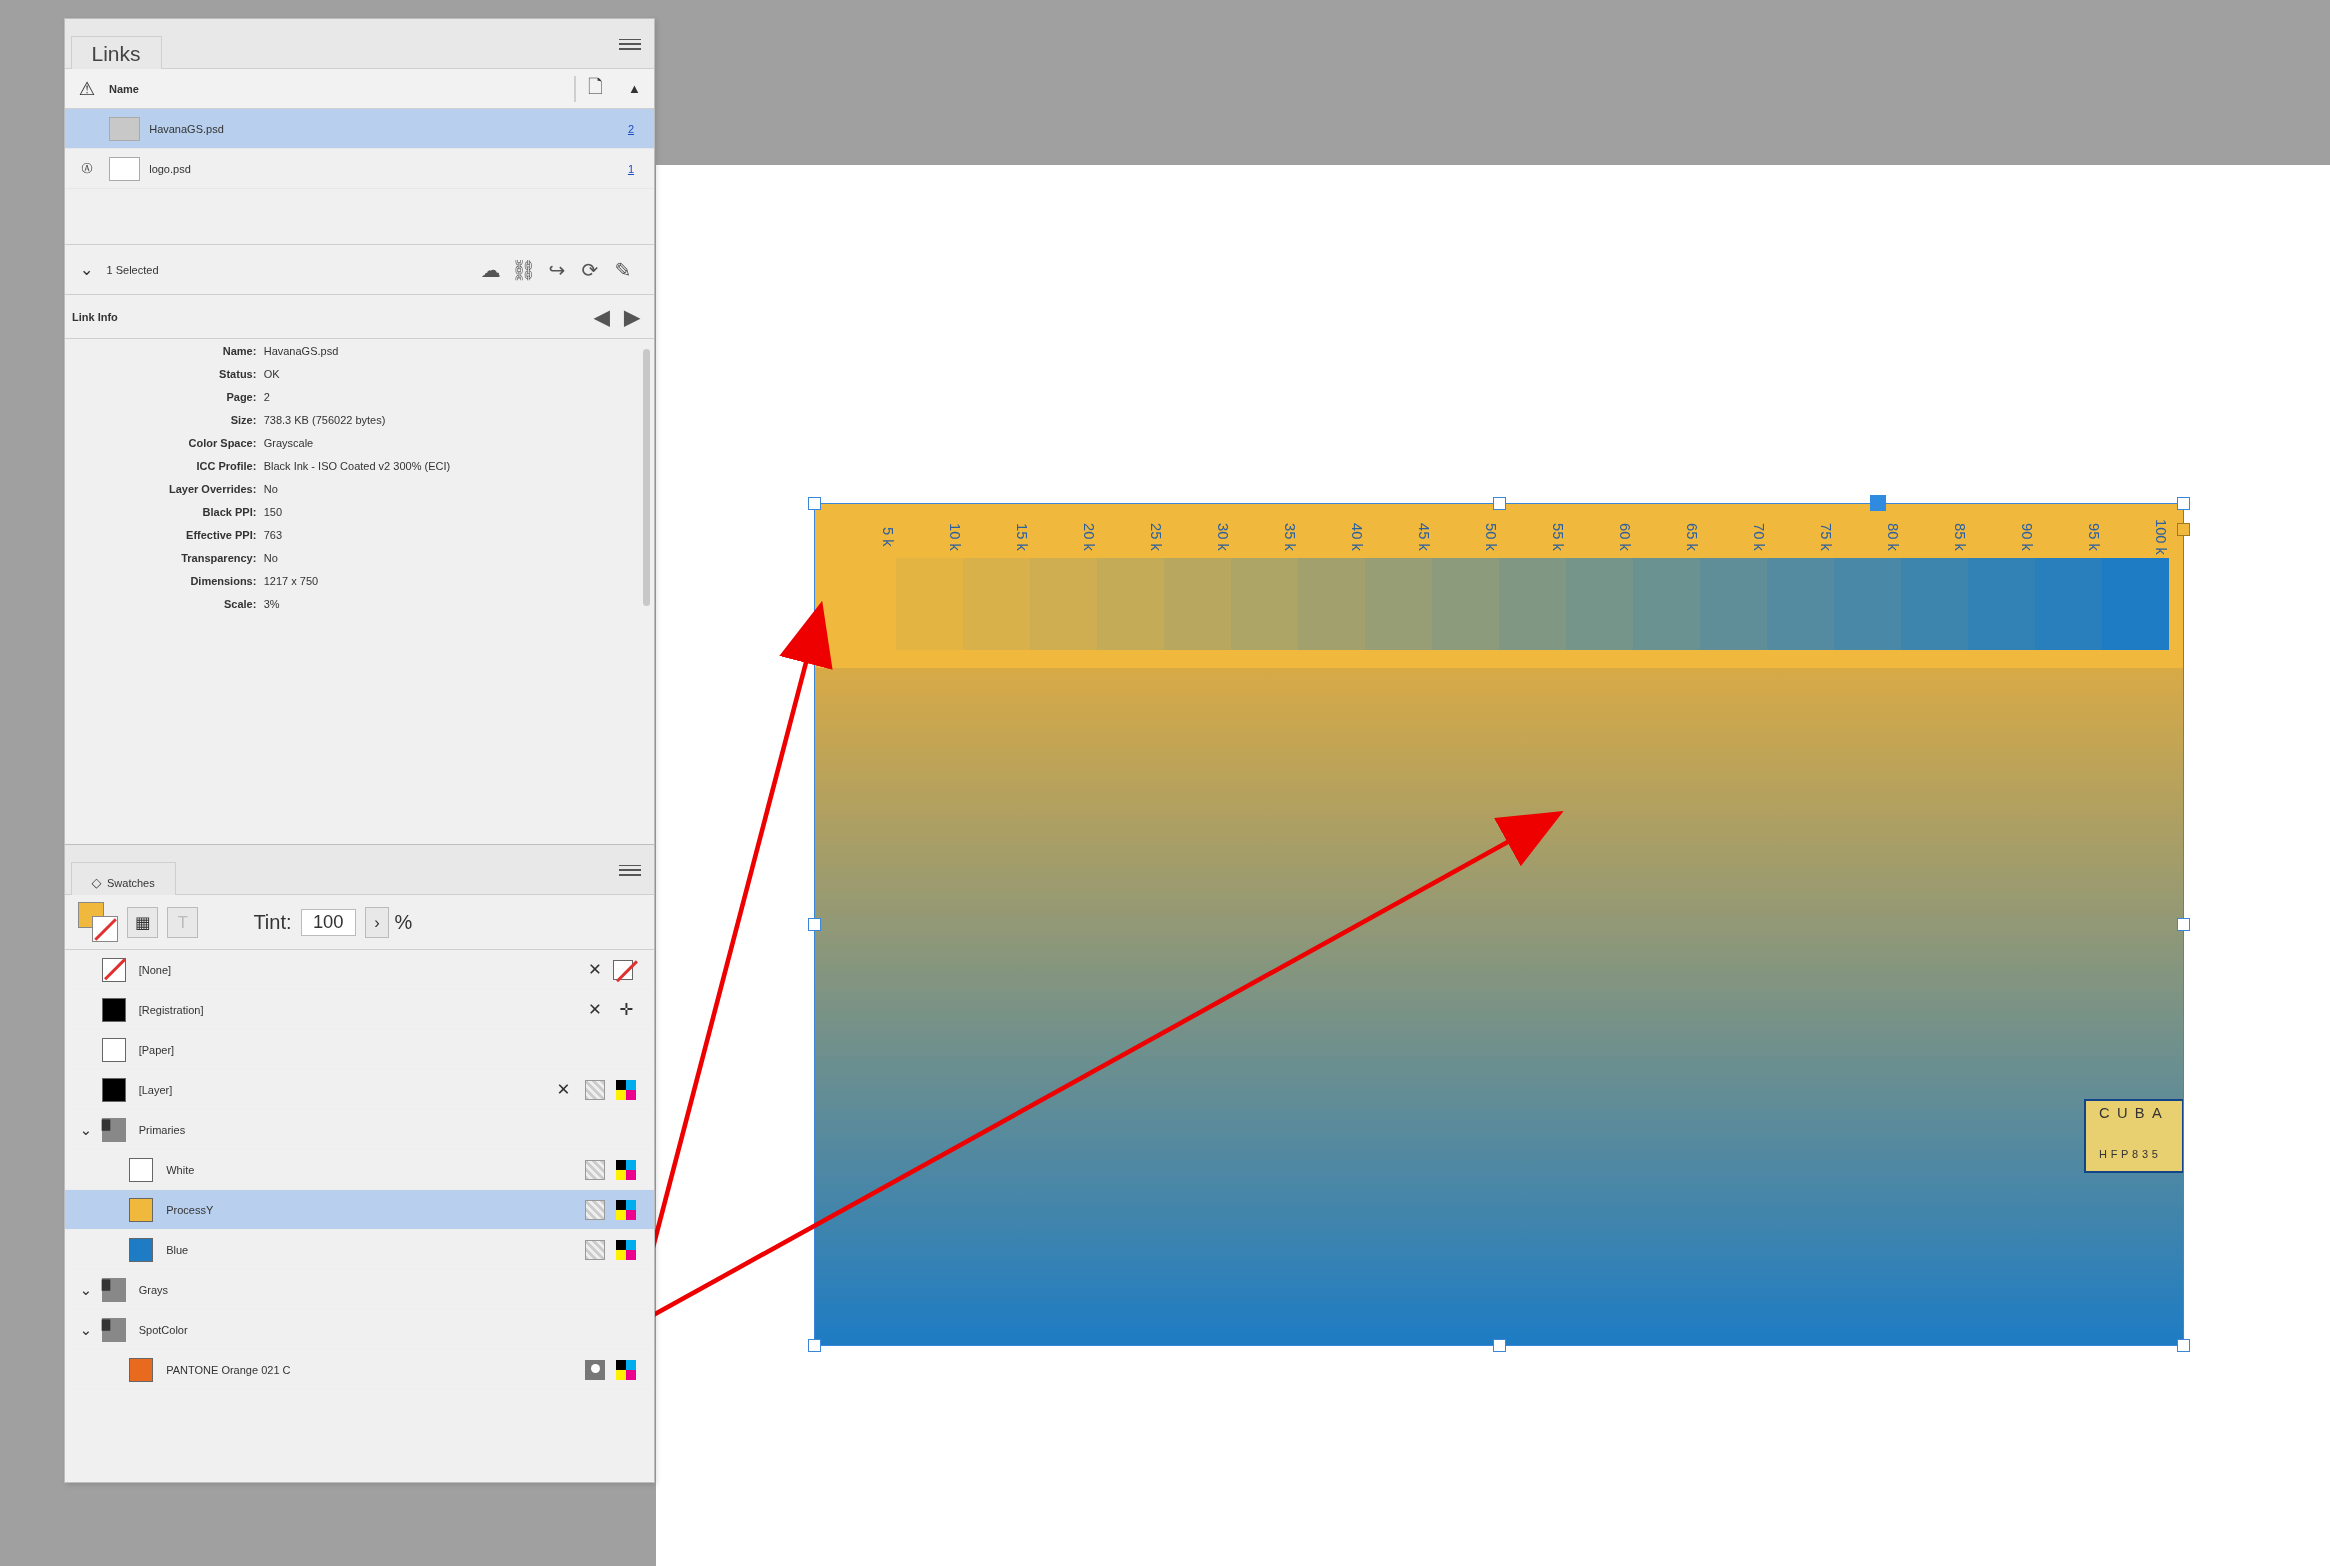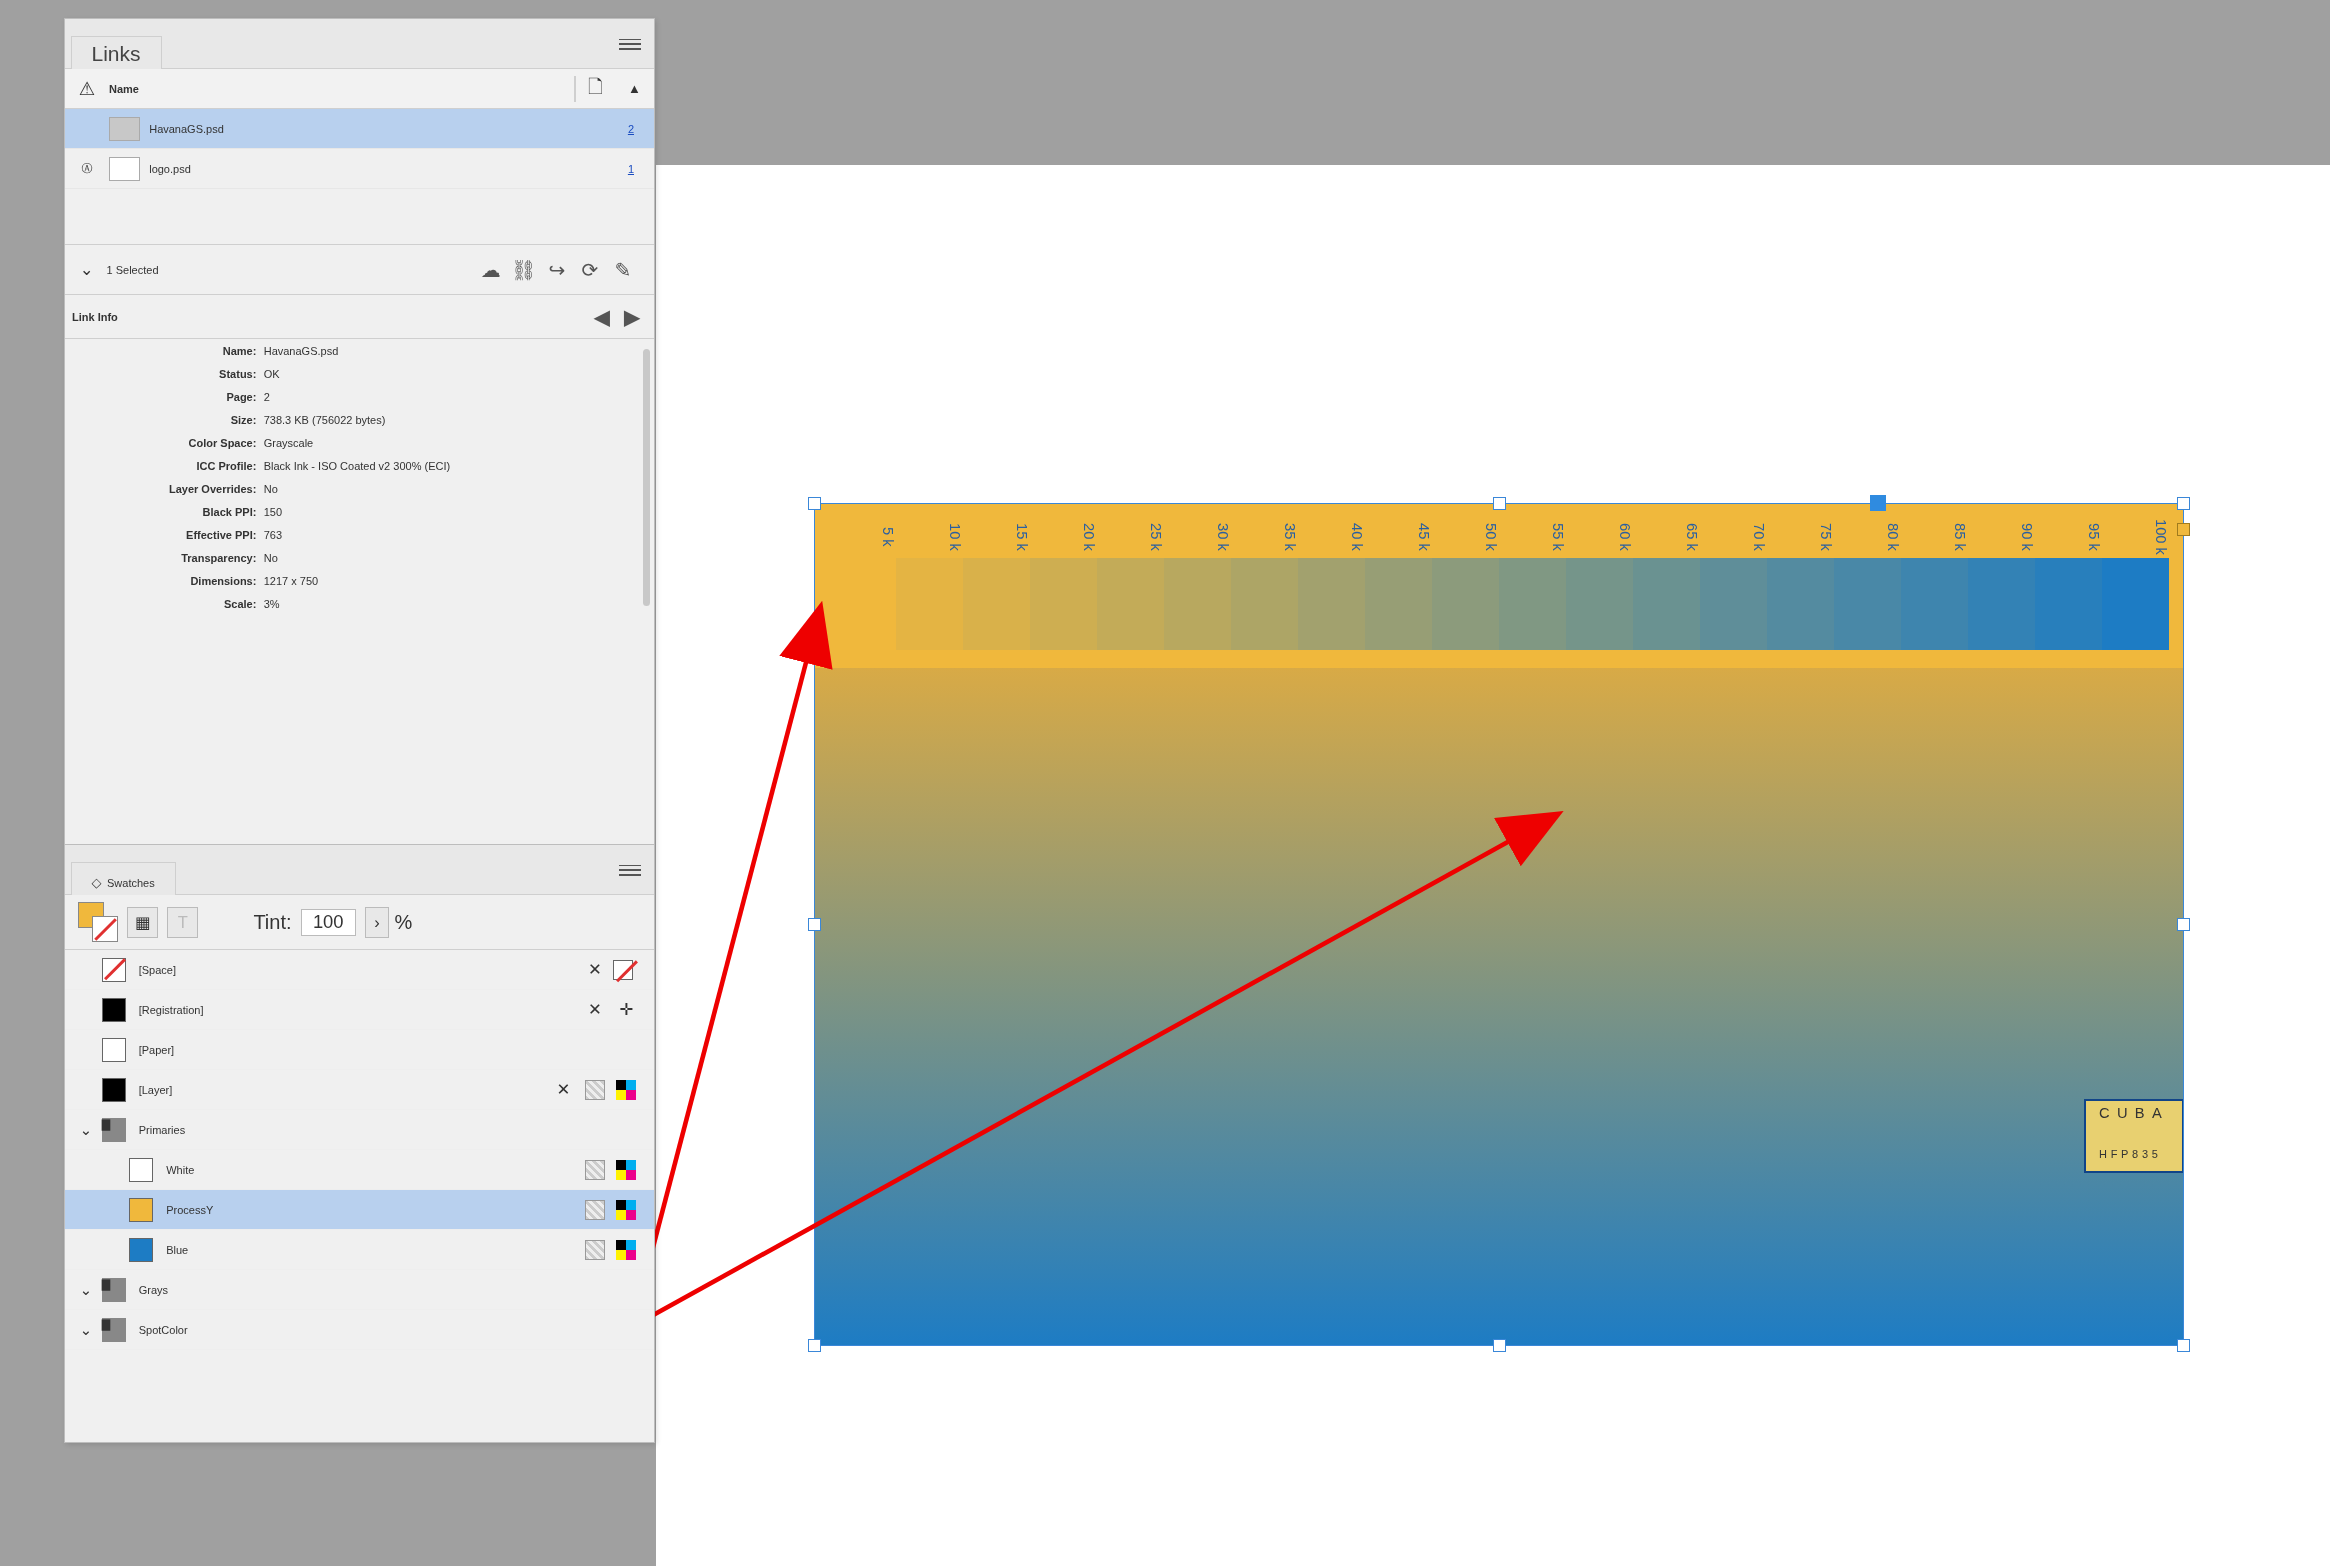"[Space]" span.txt { text: Space -> None }
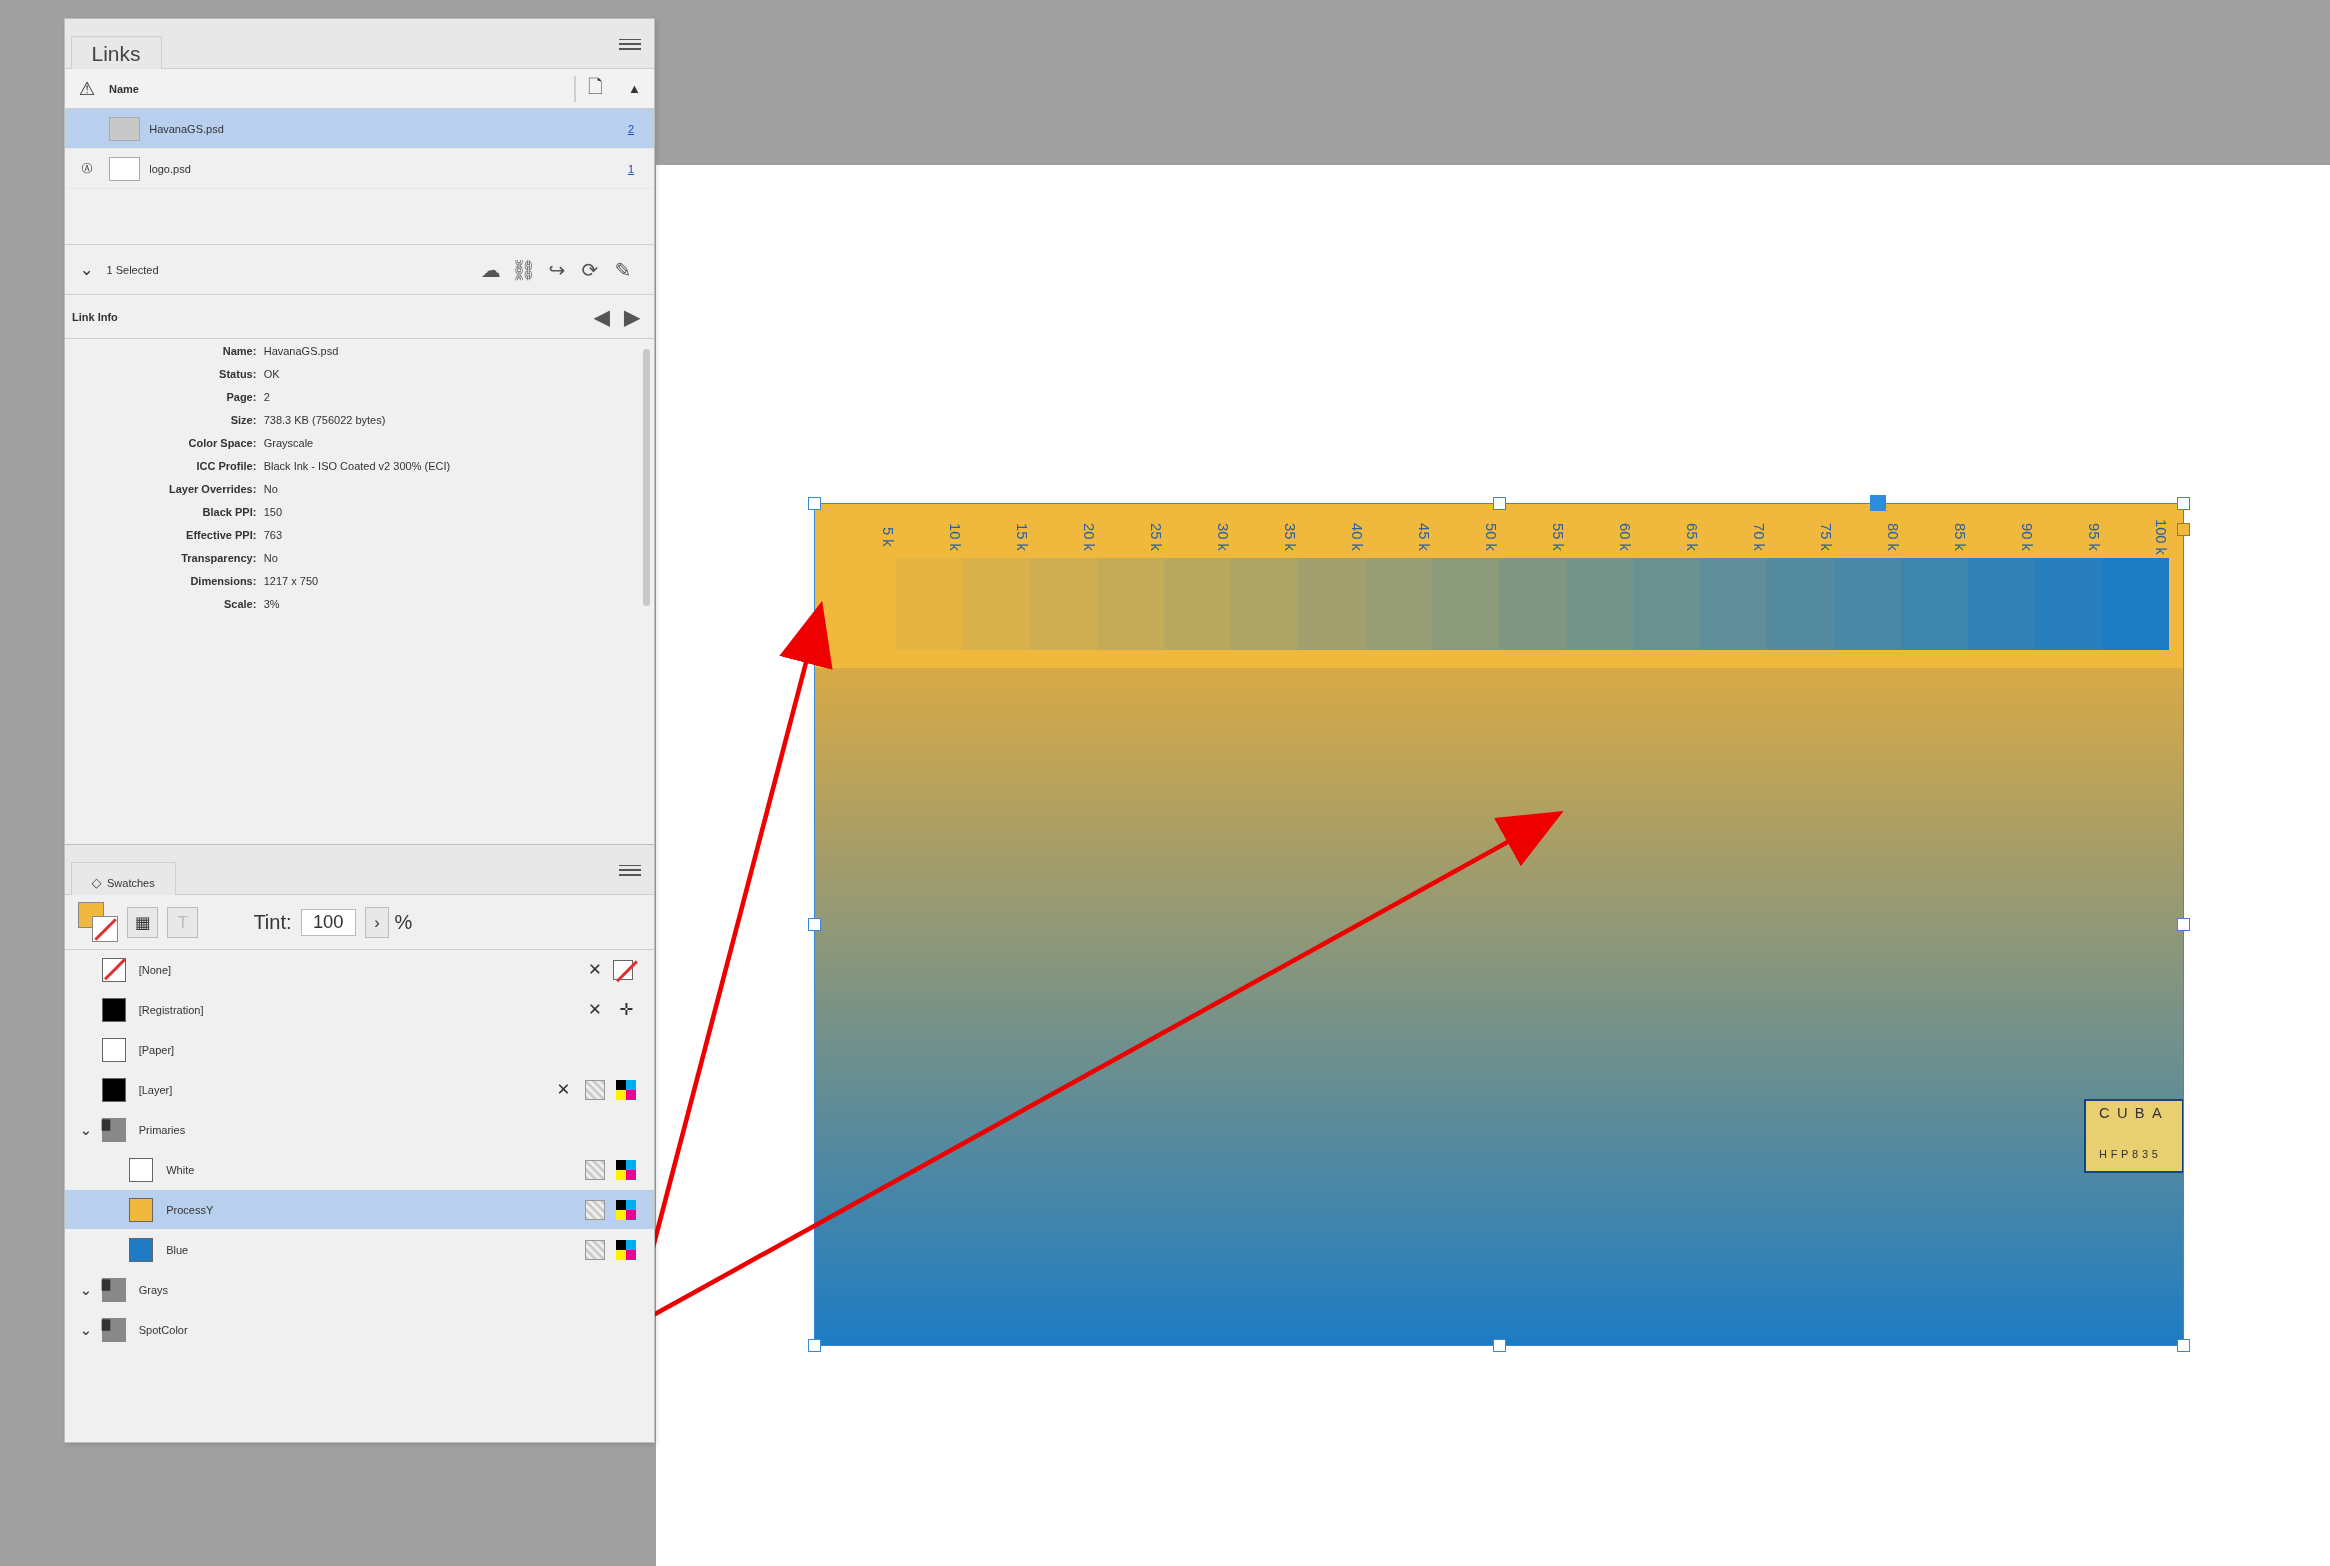"PANTONE Orange 021 C" div.sw-row { html: none -> <div> <span></span> <span></span> <span></span> <span>PANTONE Orange 021 C</span> <span><span></span></span> <span><span></span></span> </div> }
